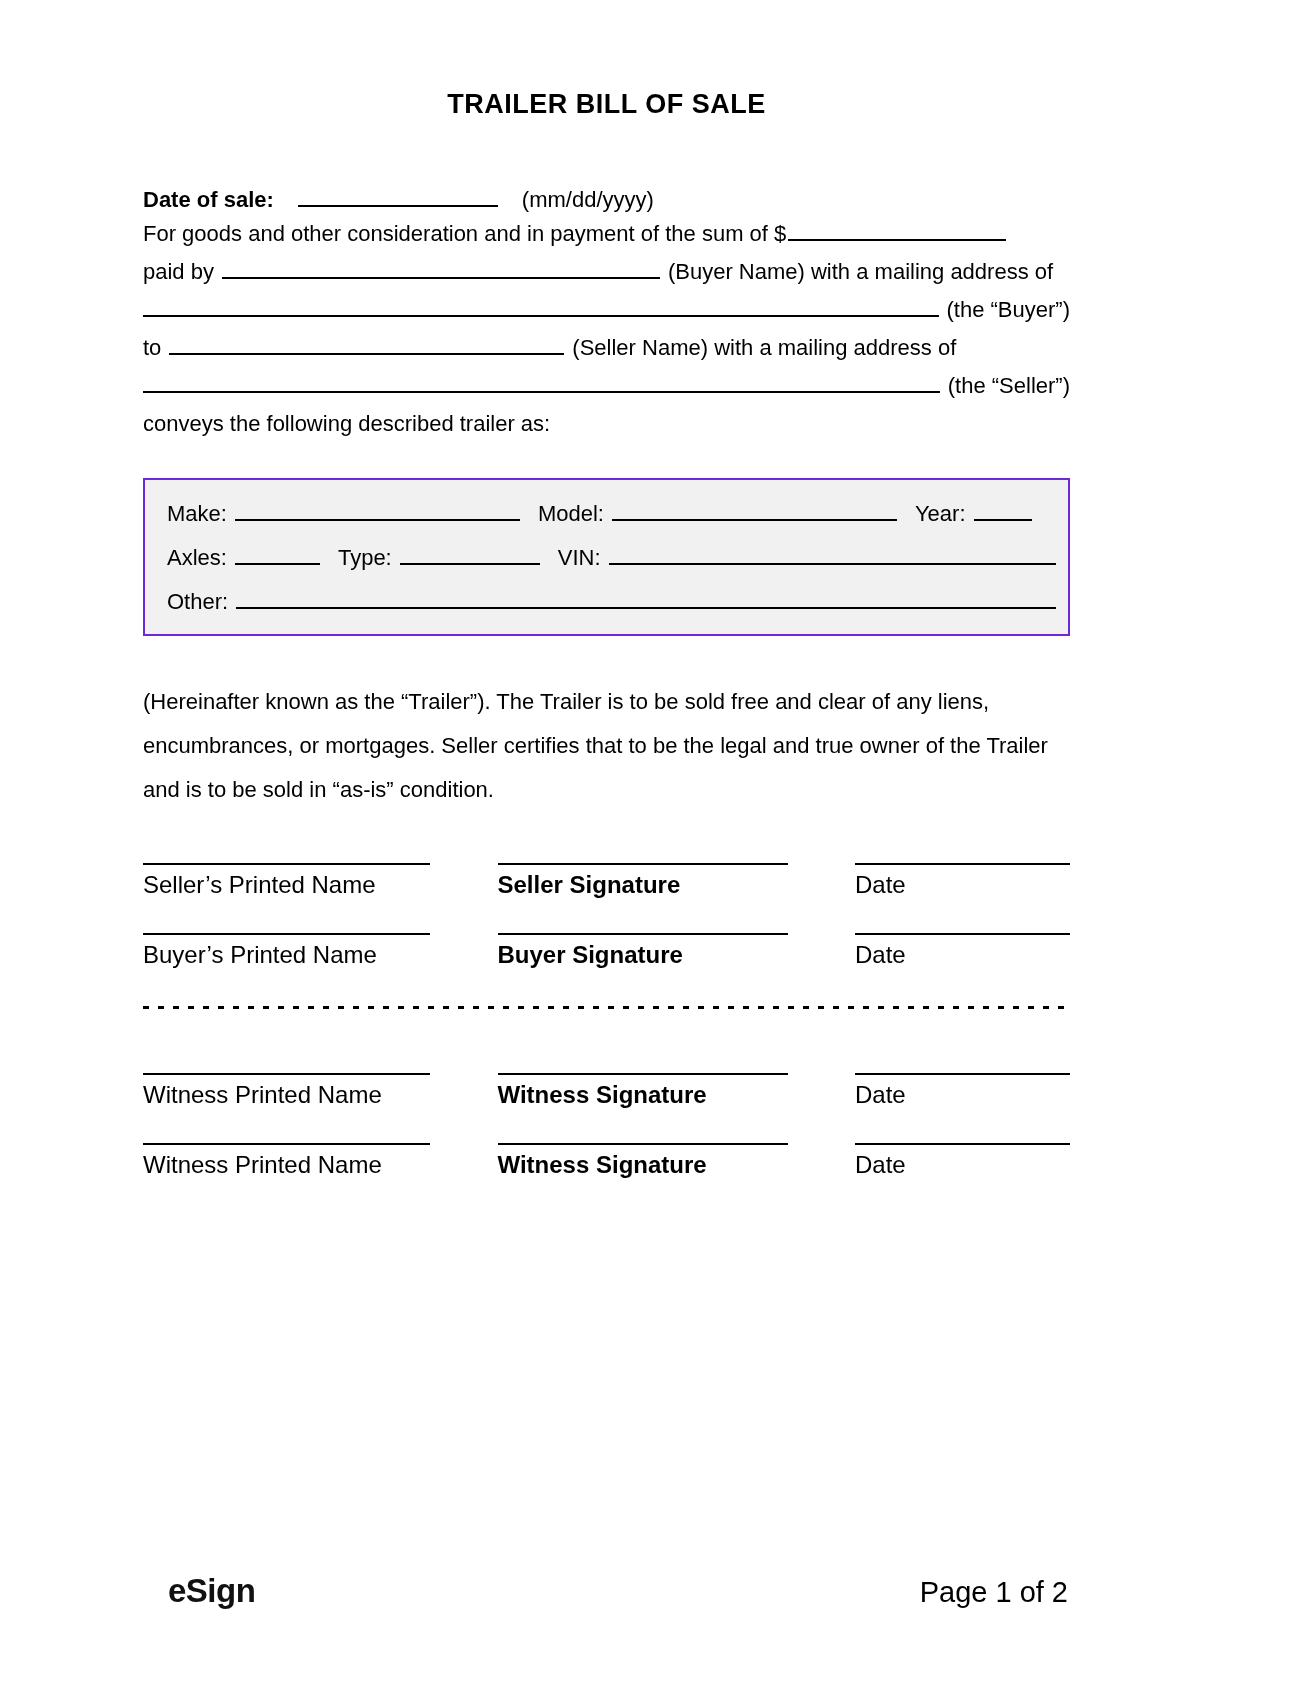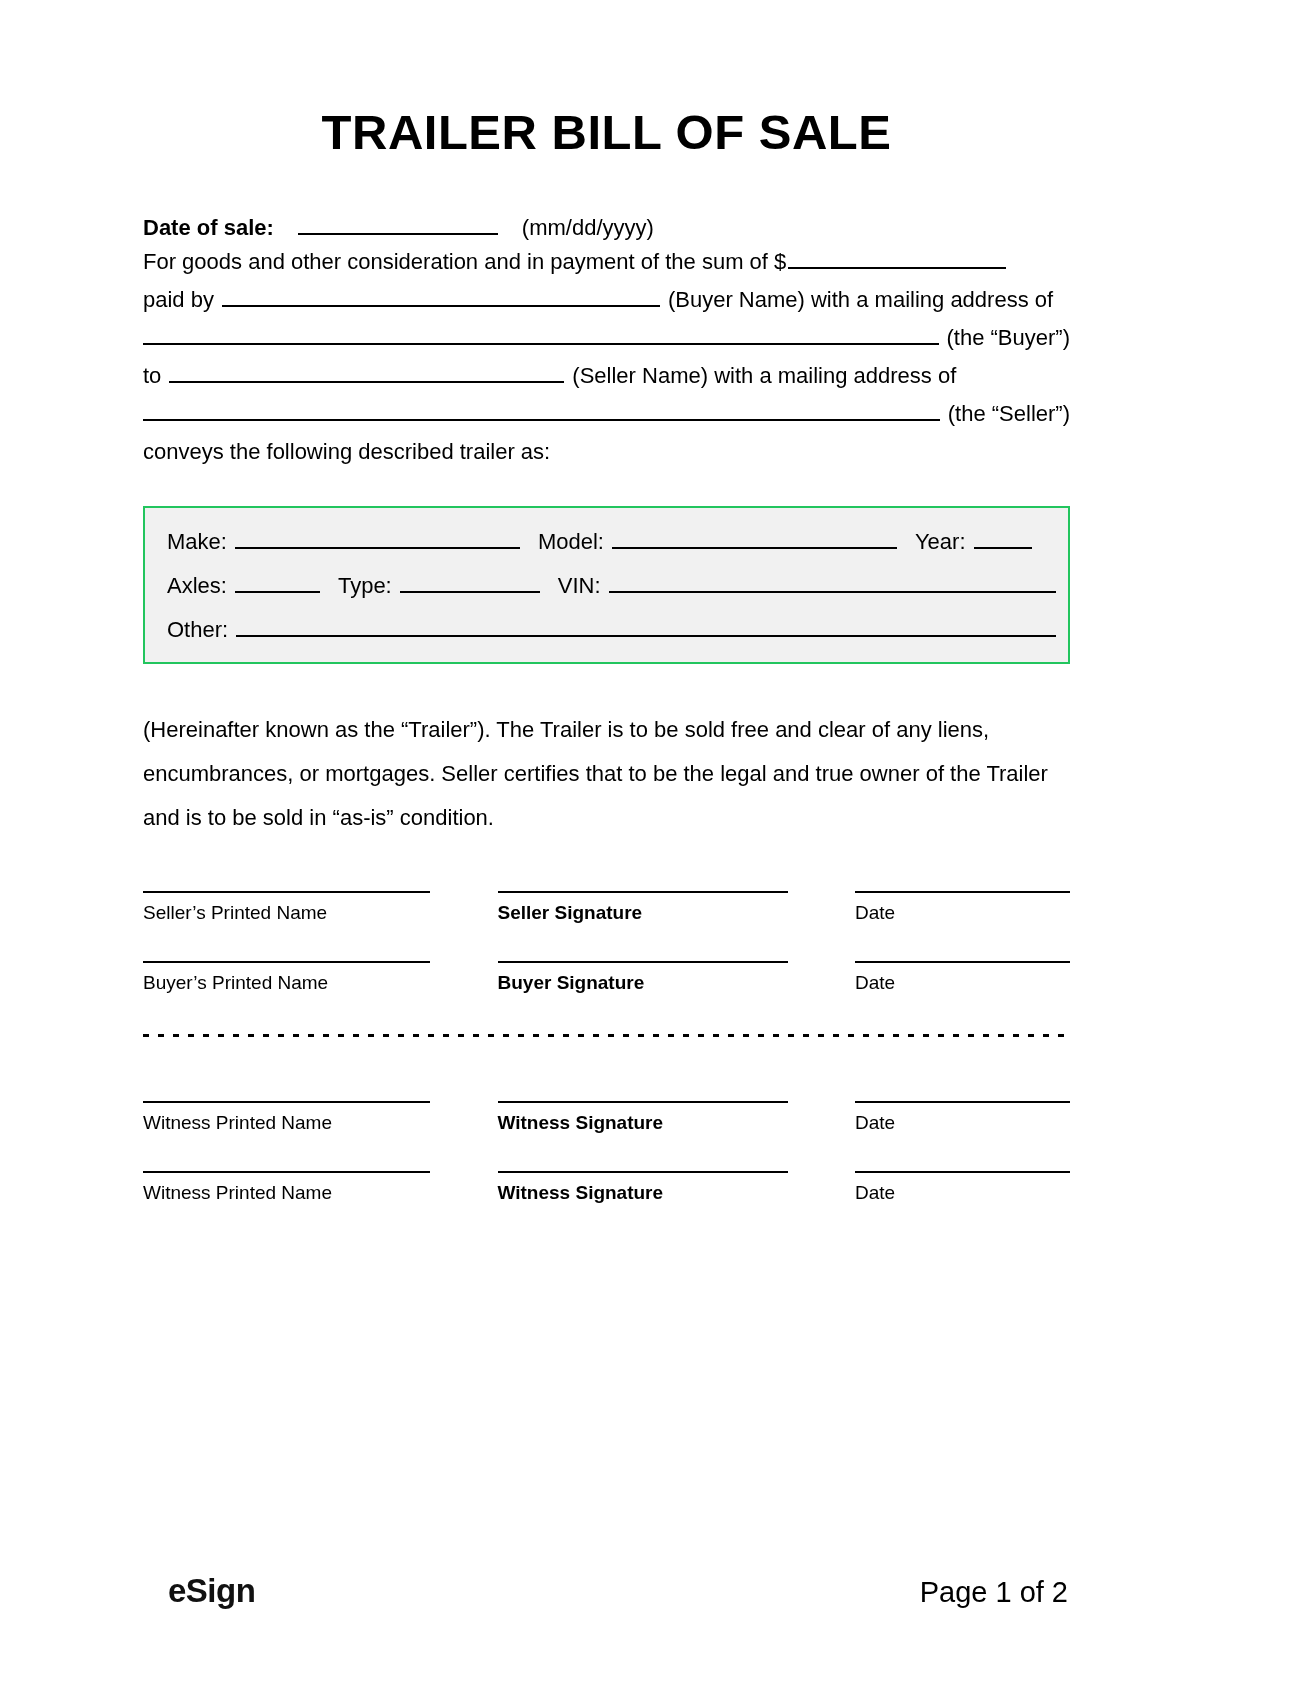"TRAILER BILL OF SALE" .title { font-size: 49px -> 27px; padding-top: 108px -> 80px }
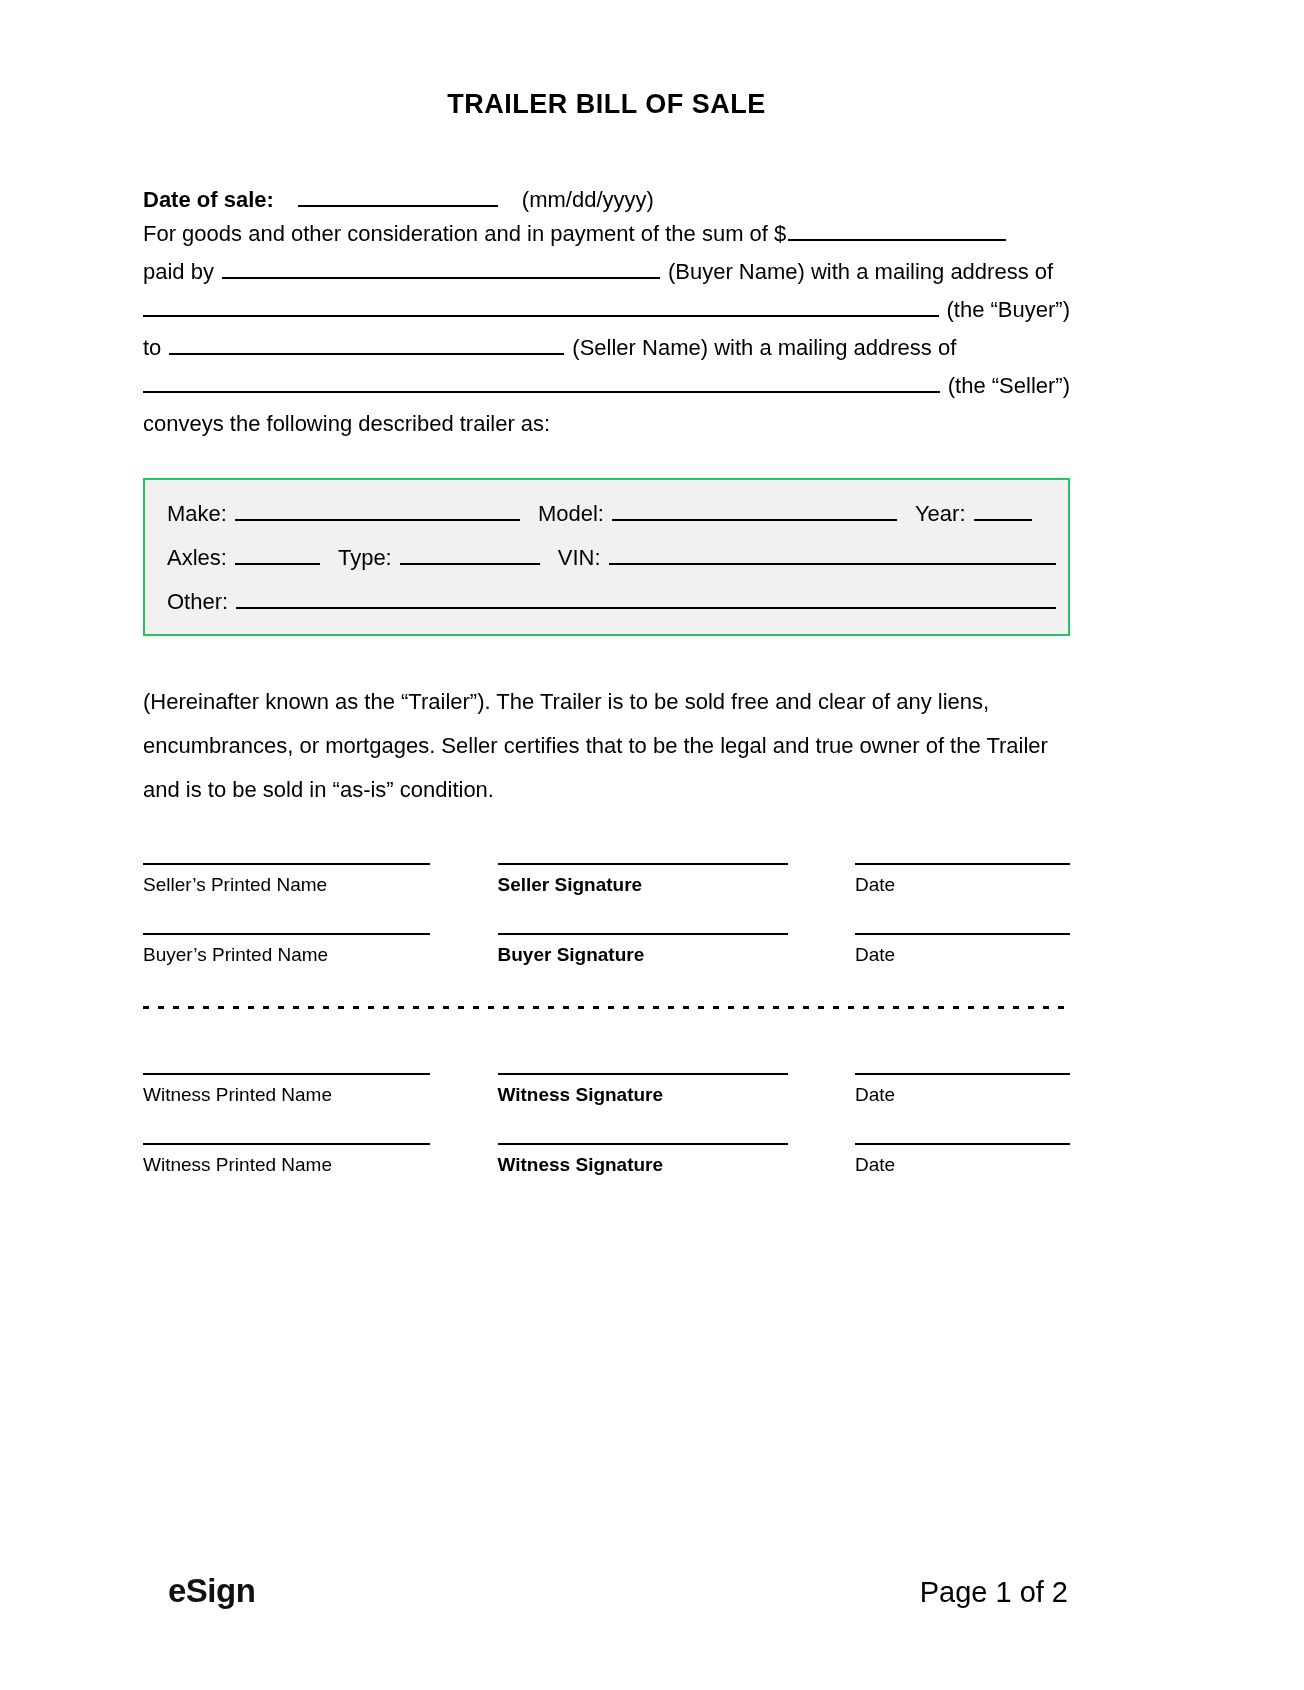"Make:" .trailer-box { border: 2px solid #22c55e -> 2px solid #6d28d9 }
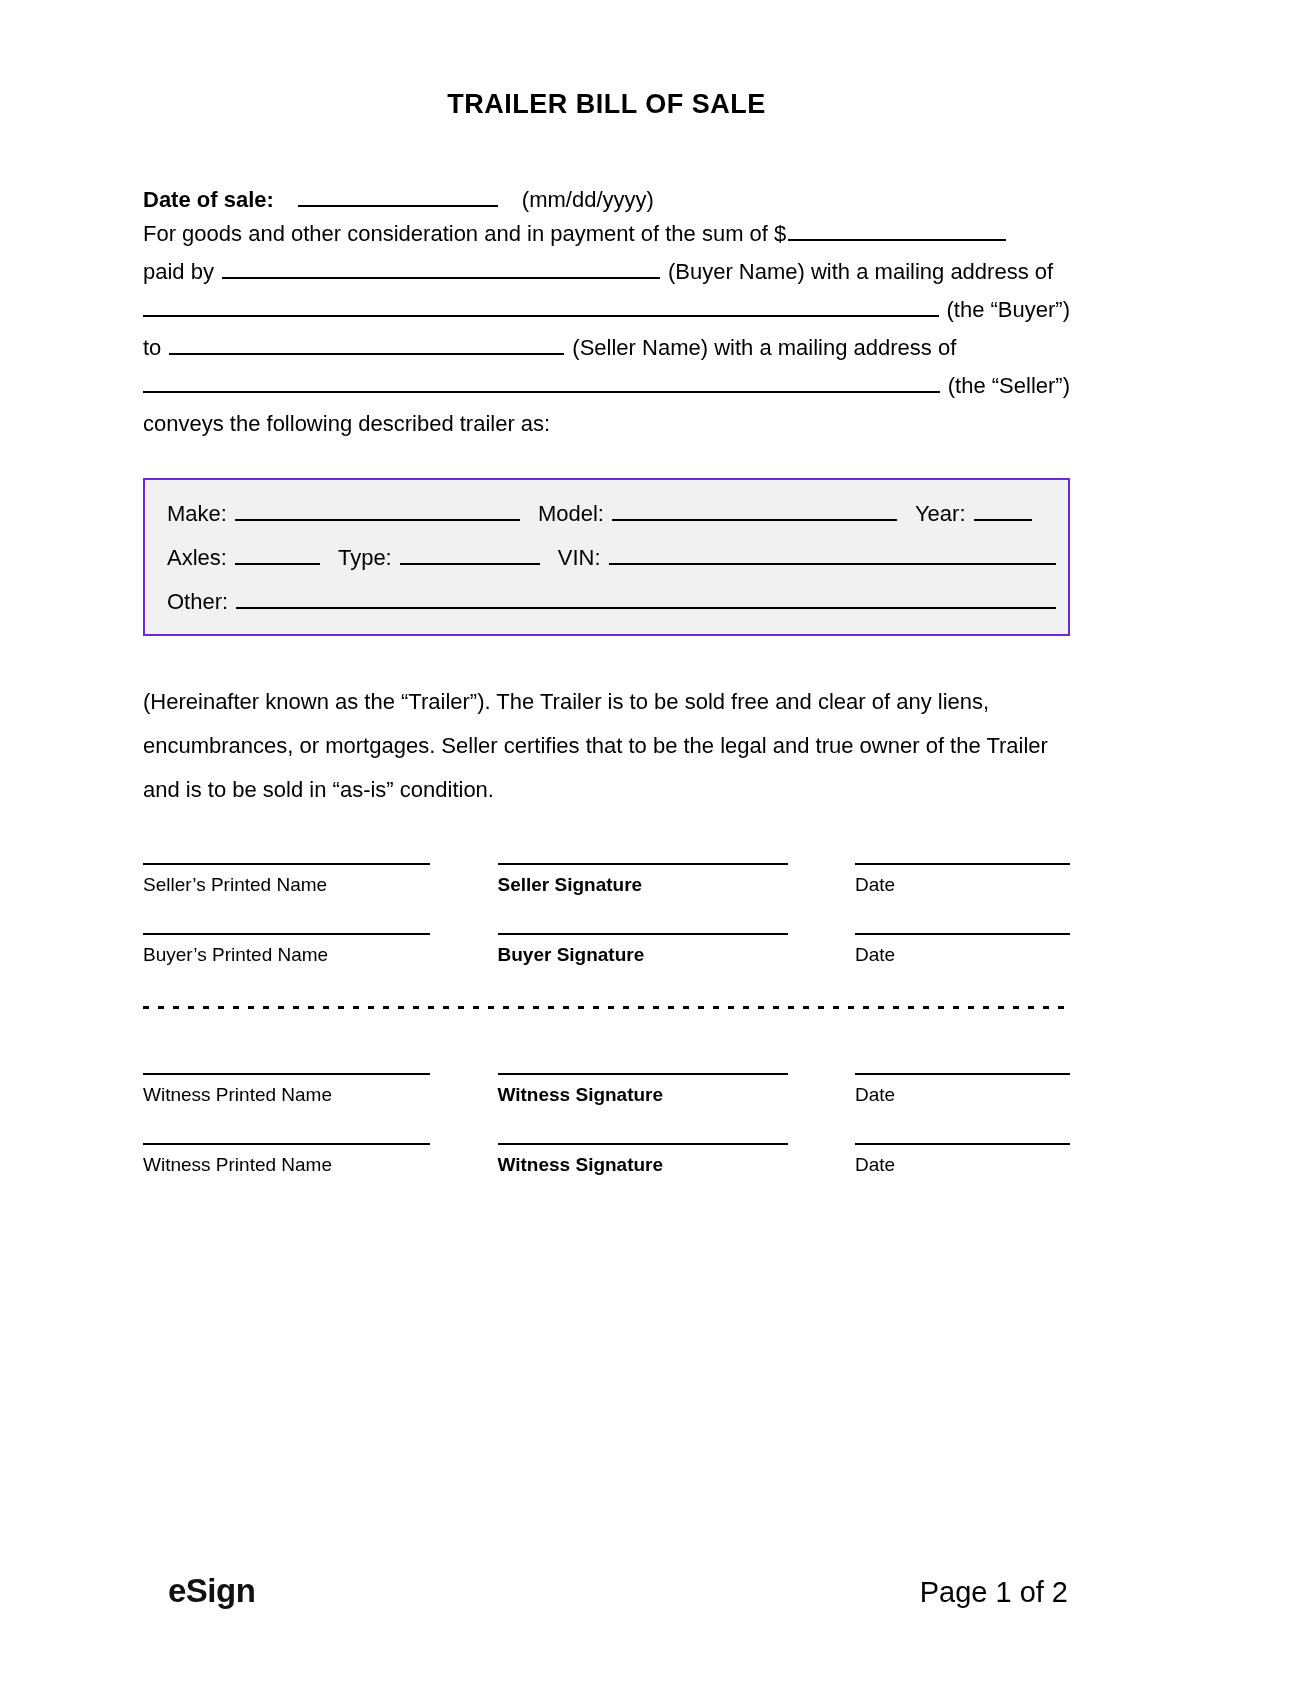"Seller’s Printed Name" .sig-cell { font-size: 19px -> 24px }
